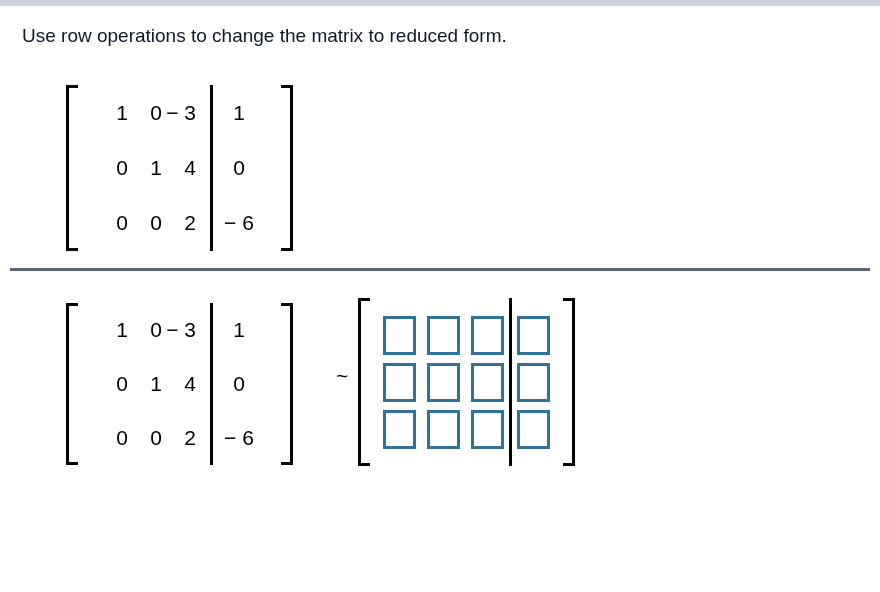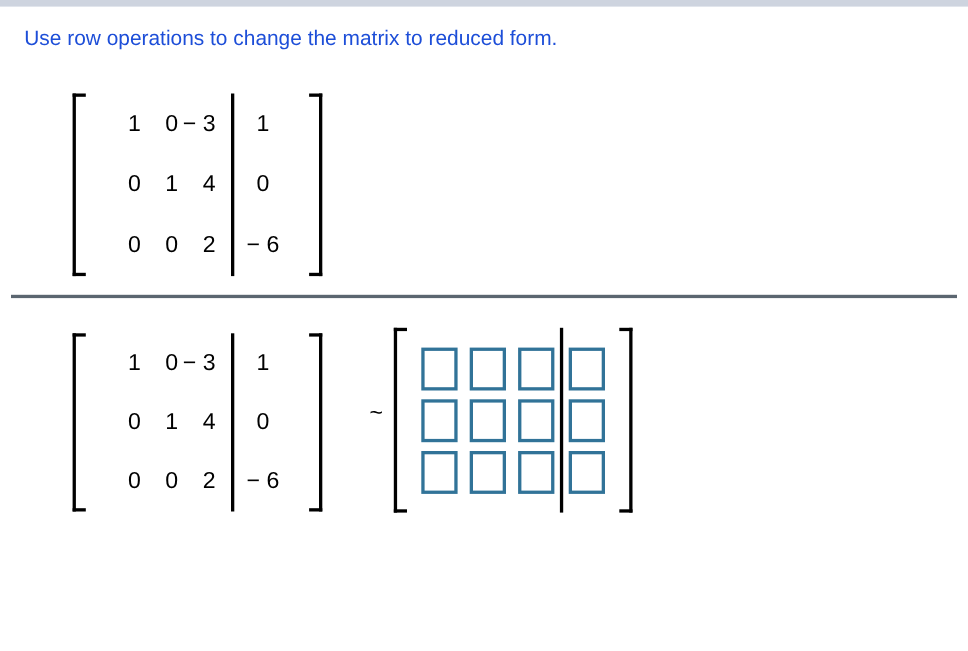"Use row operations to change" .prompt { color: #1d4ed8 -> #0f172a }
